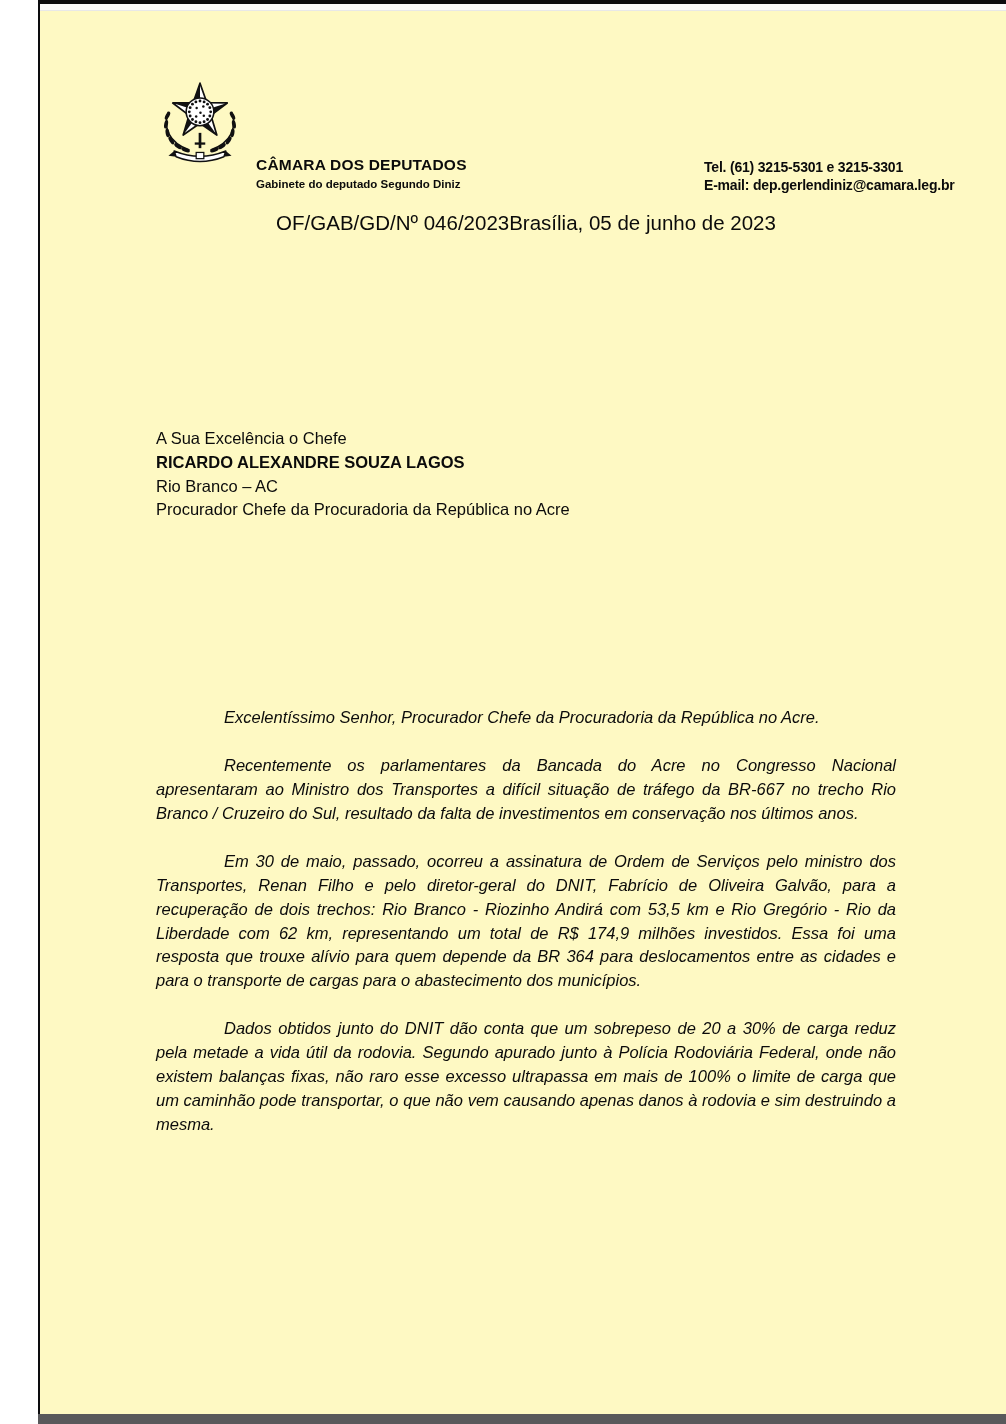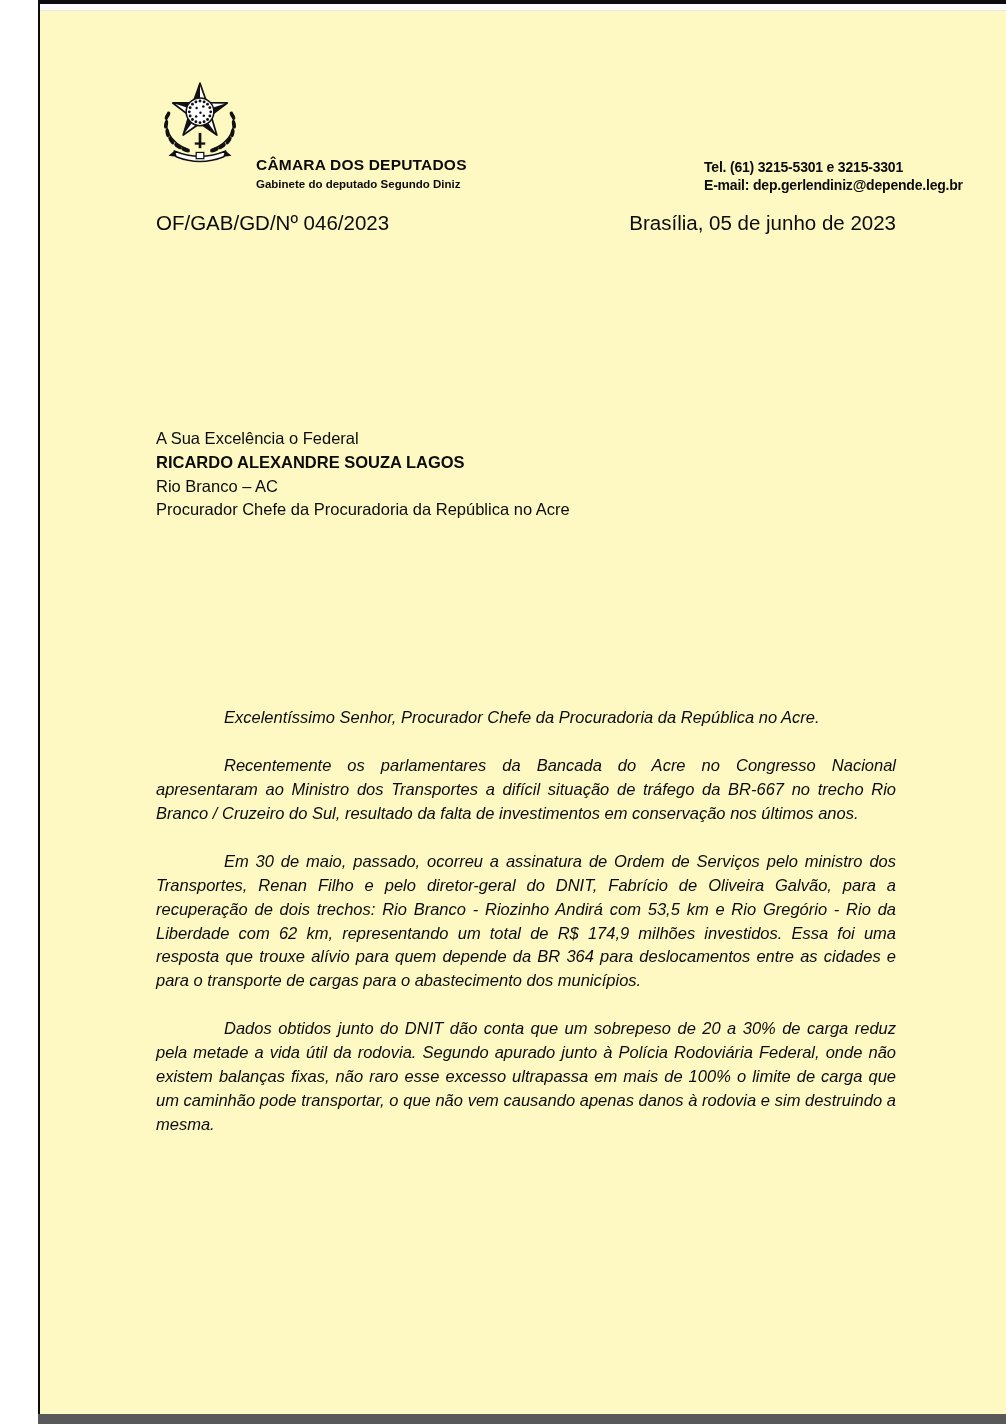"E-mail: dep.gerlendiniz@depende.leg.br" div { text: dep.gerlendiniz@depende.leg.br -> dep.gerlendiniz@camara.leg.br }
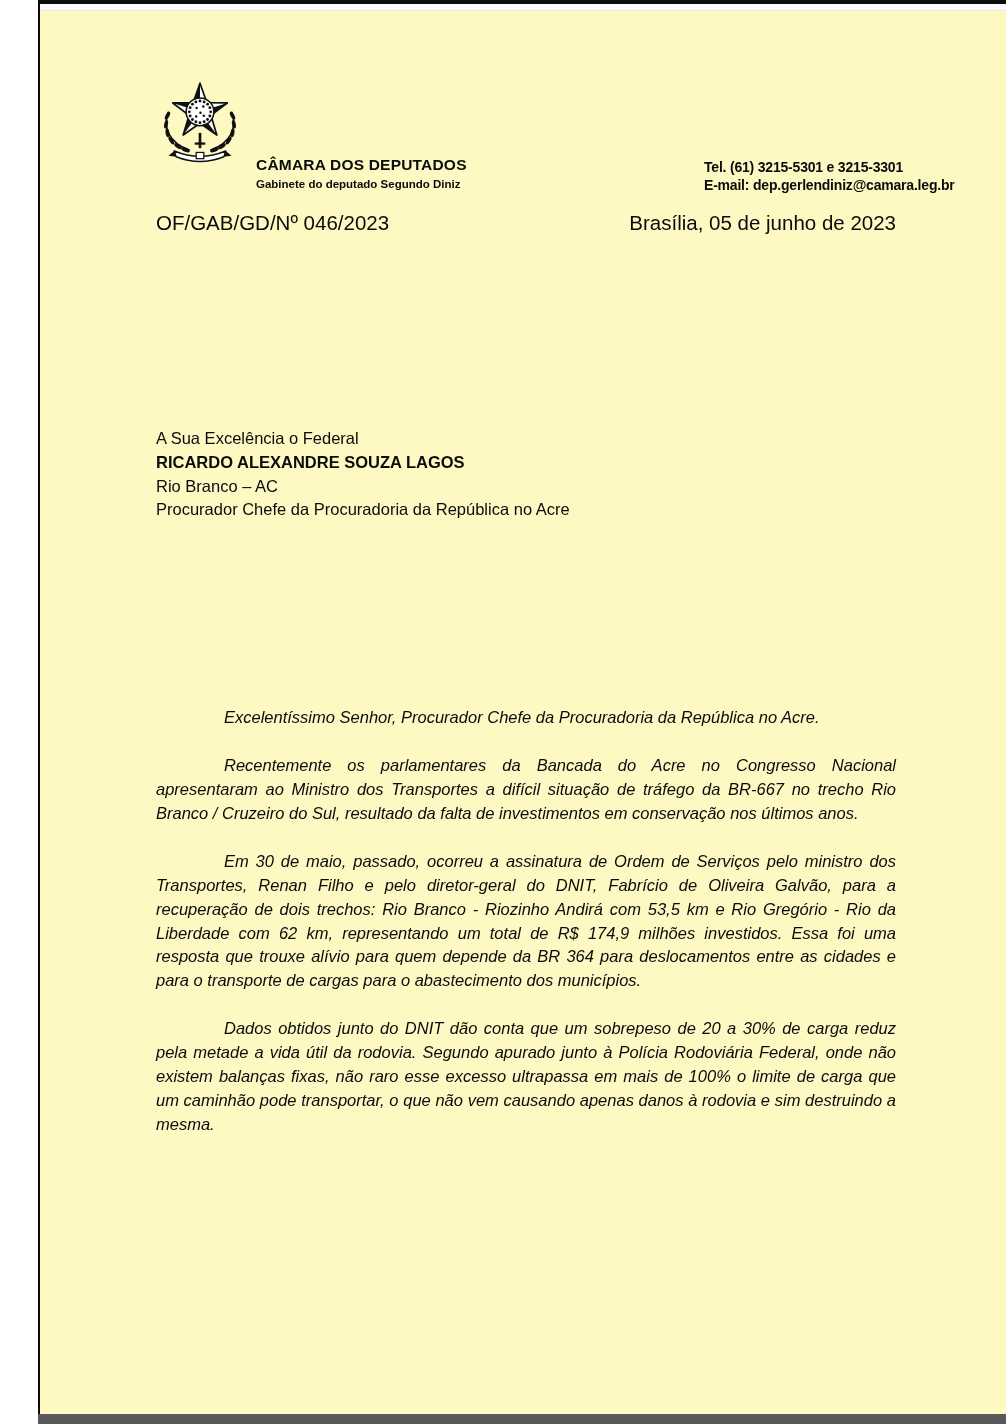"OF/GAB/GD/Nº 046/2023" .ref-row { justify-content: space-between -> center }
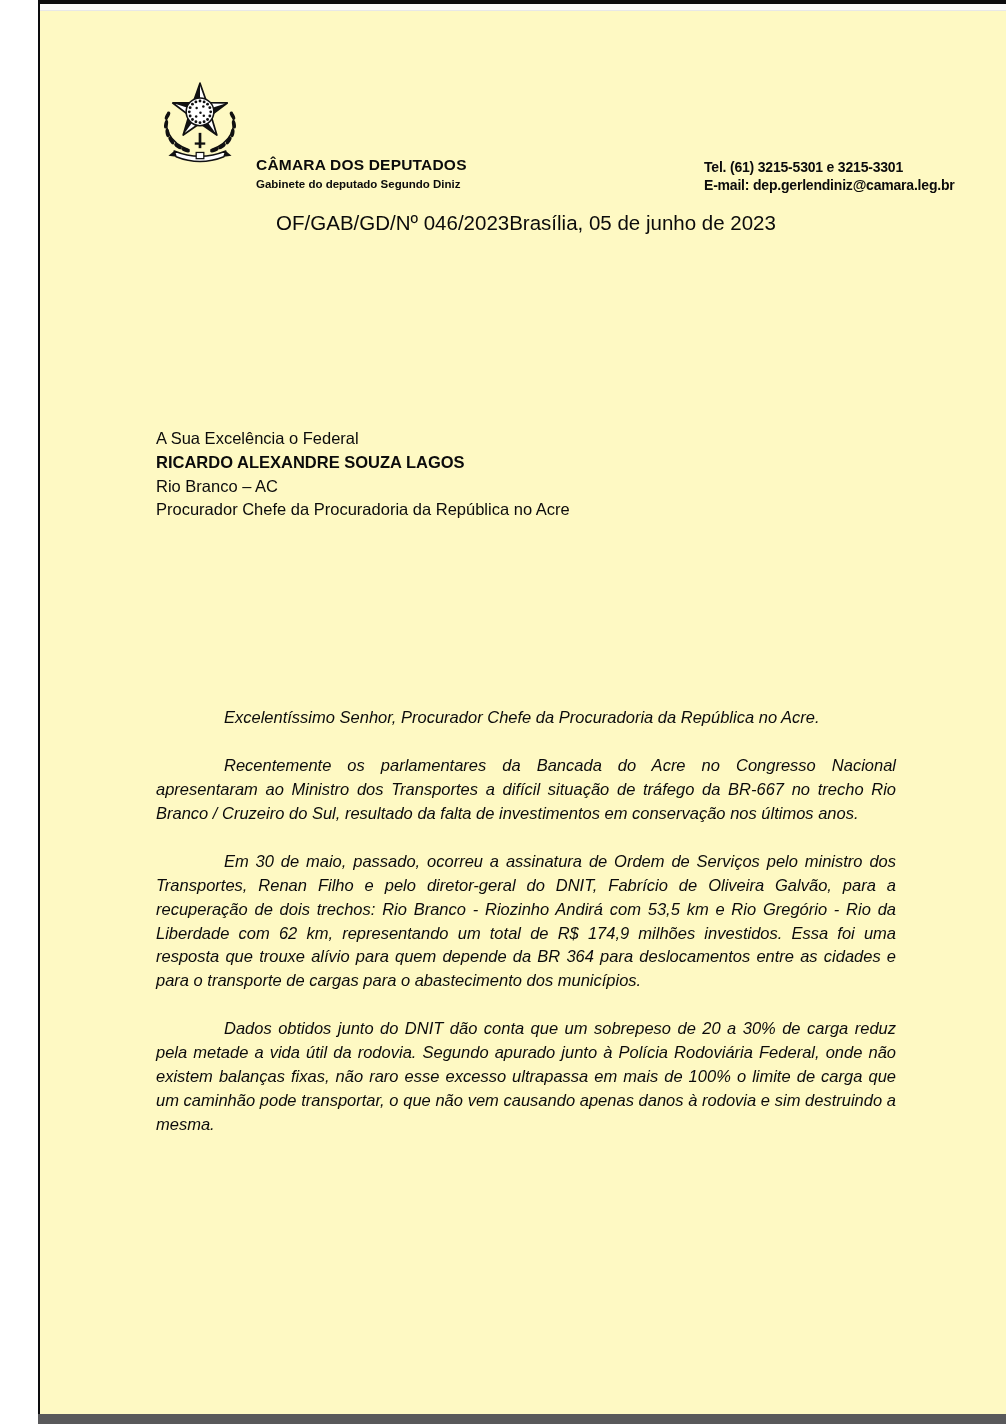"A Sua Excelência o Federal" div { text: Federal -> Chefe }
